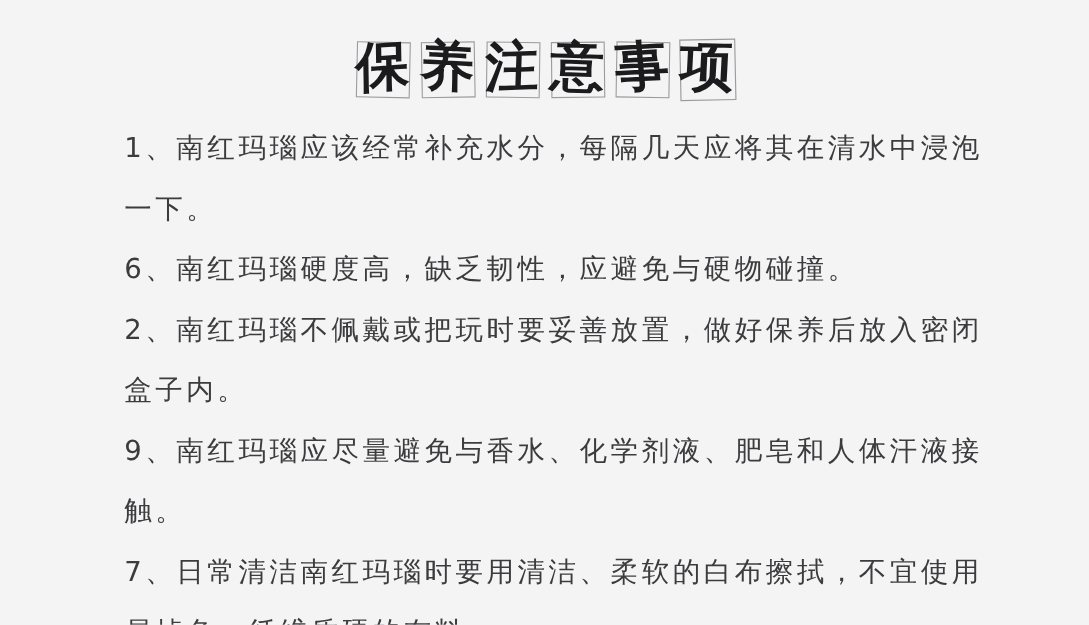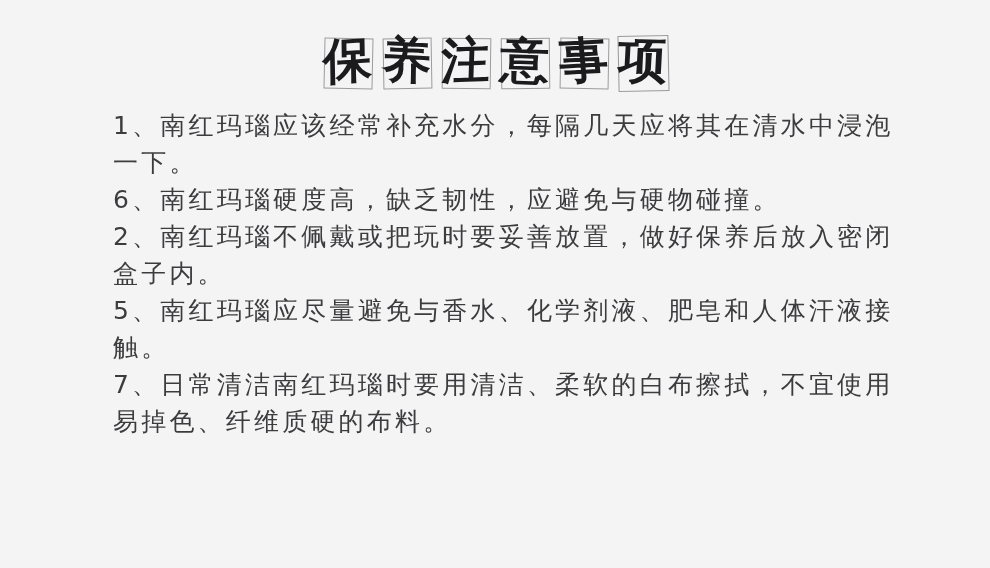"1、南红玛瑙应该经常补充水分，每隔几天应将其在清水中浸泡一下。" .care-item { line-height: 37px -> 55px }
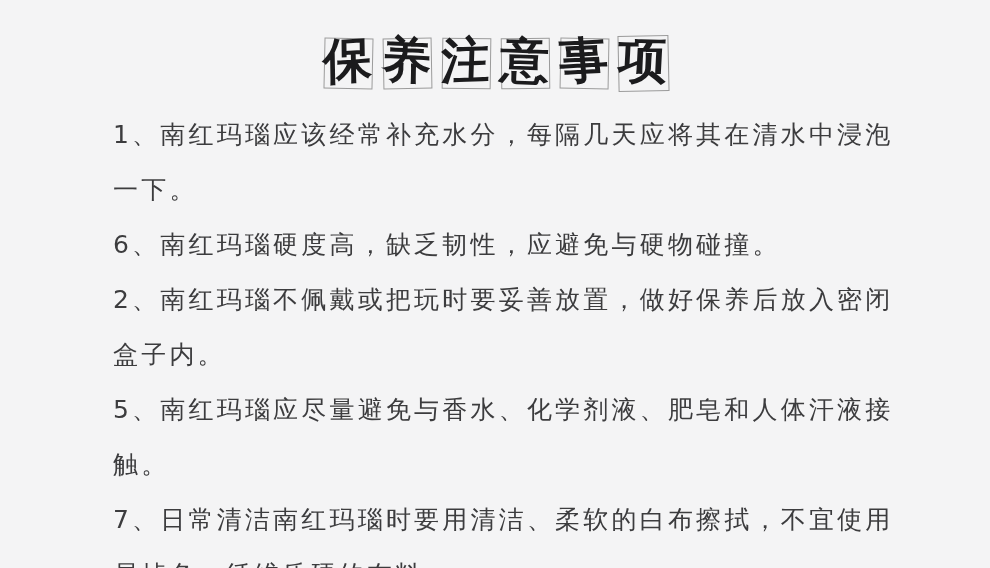"5、南红玛瑙应尽量避免与香水、化学剂液、肥皂和人体汗液接触。" p.care-item { text: 5 -> 9 }
